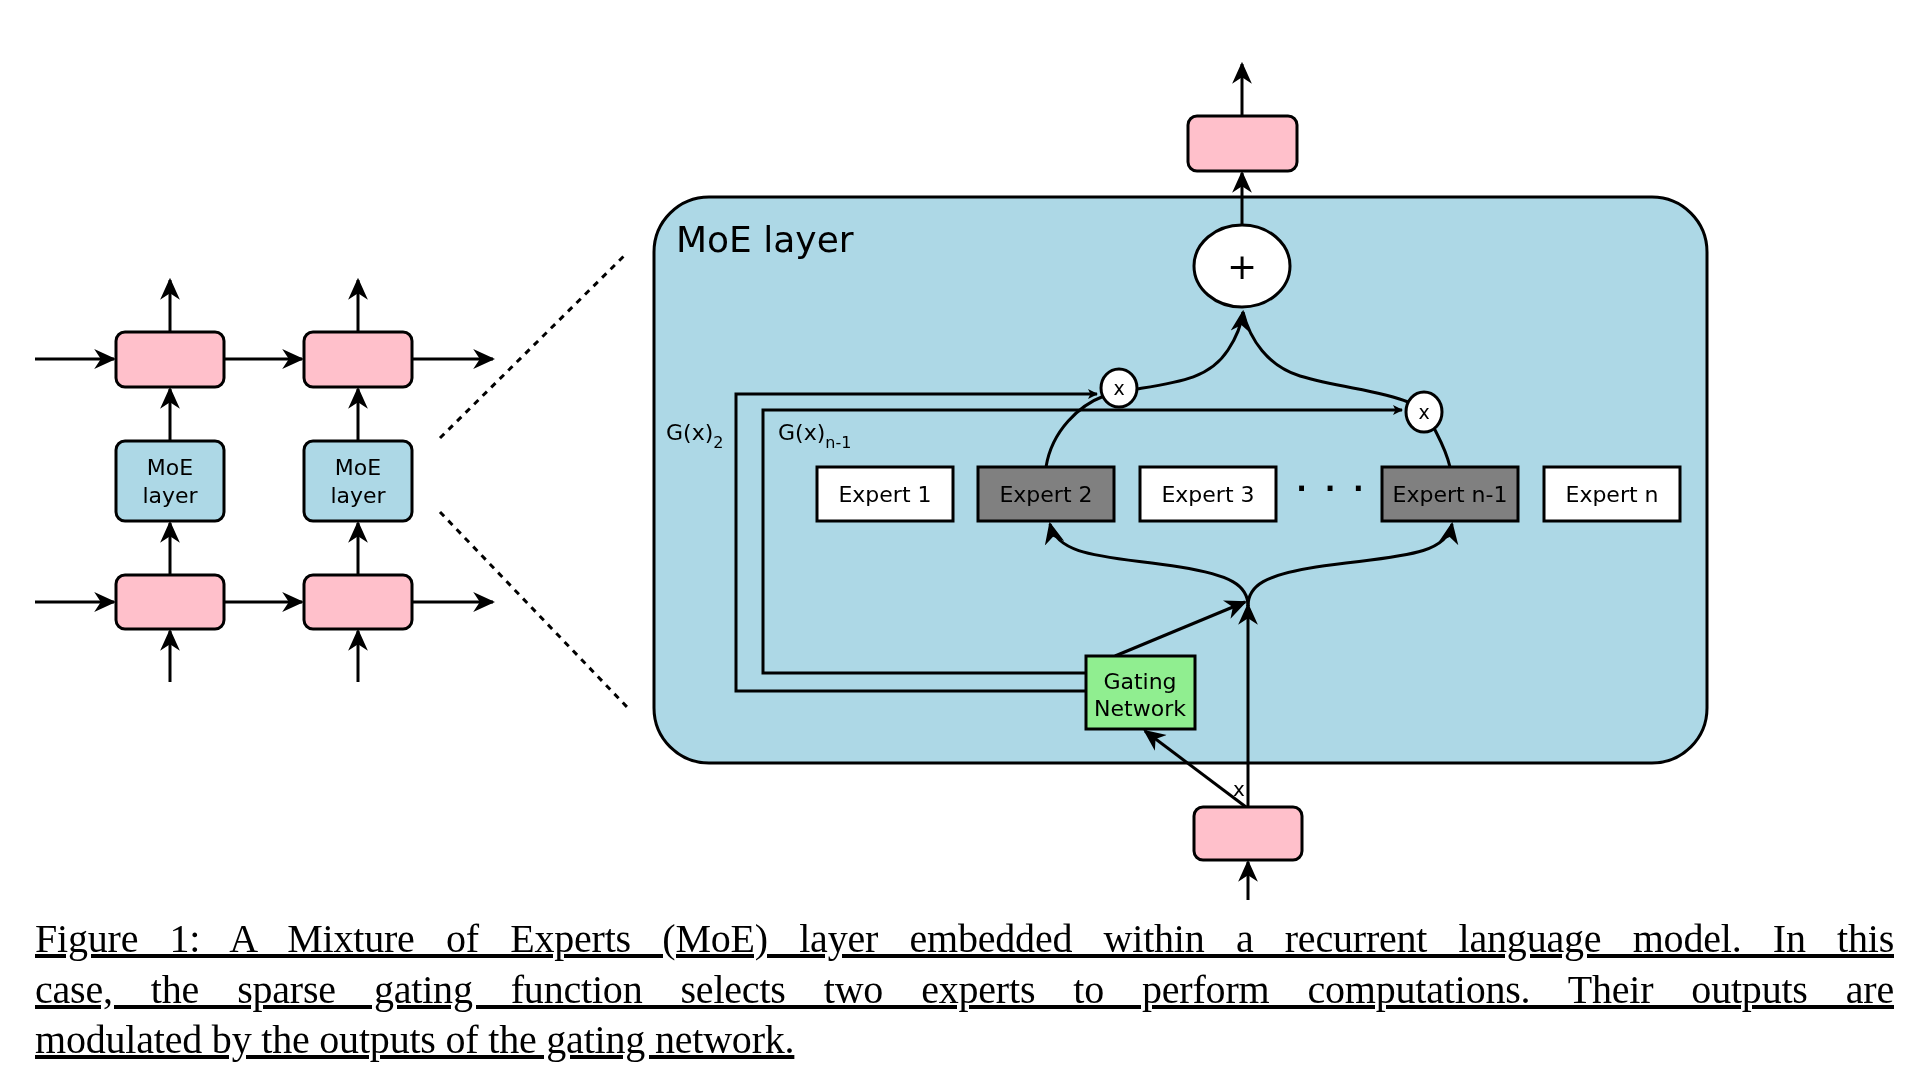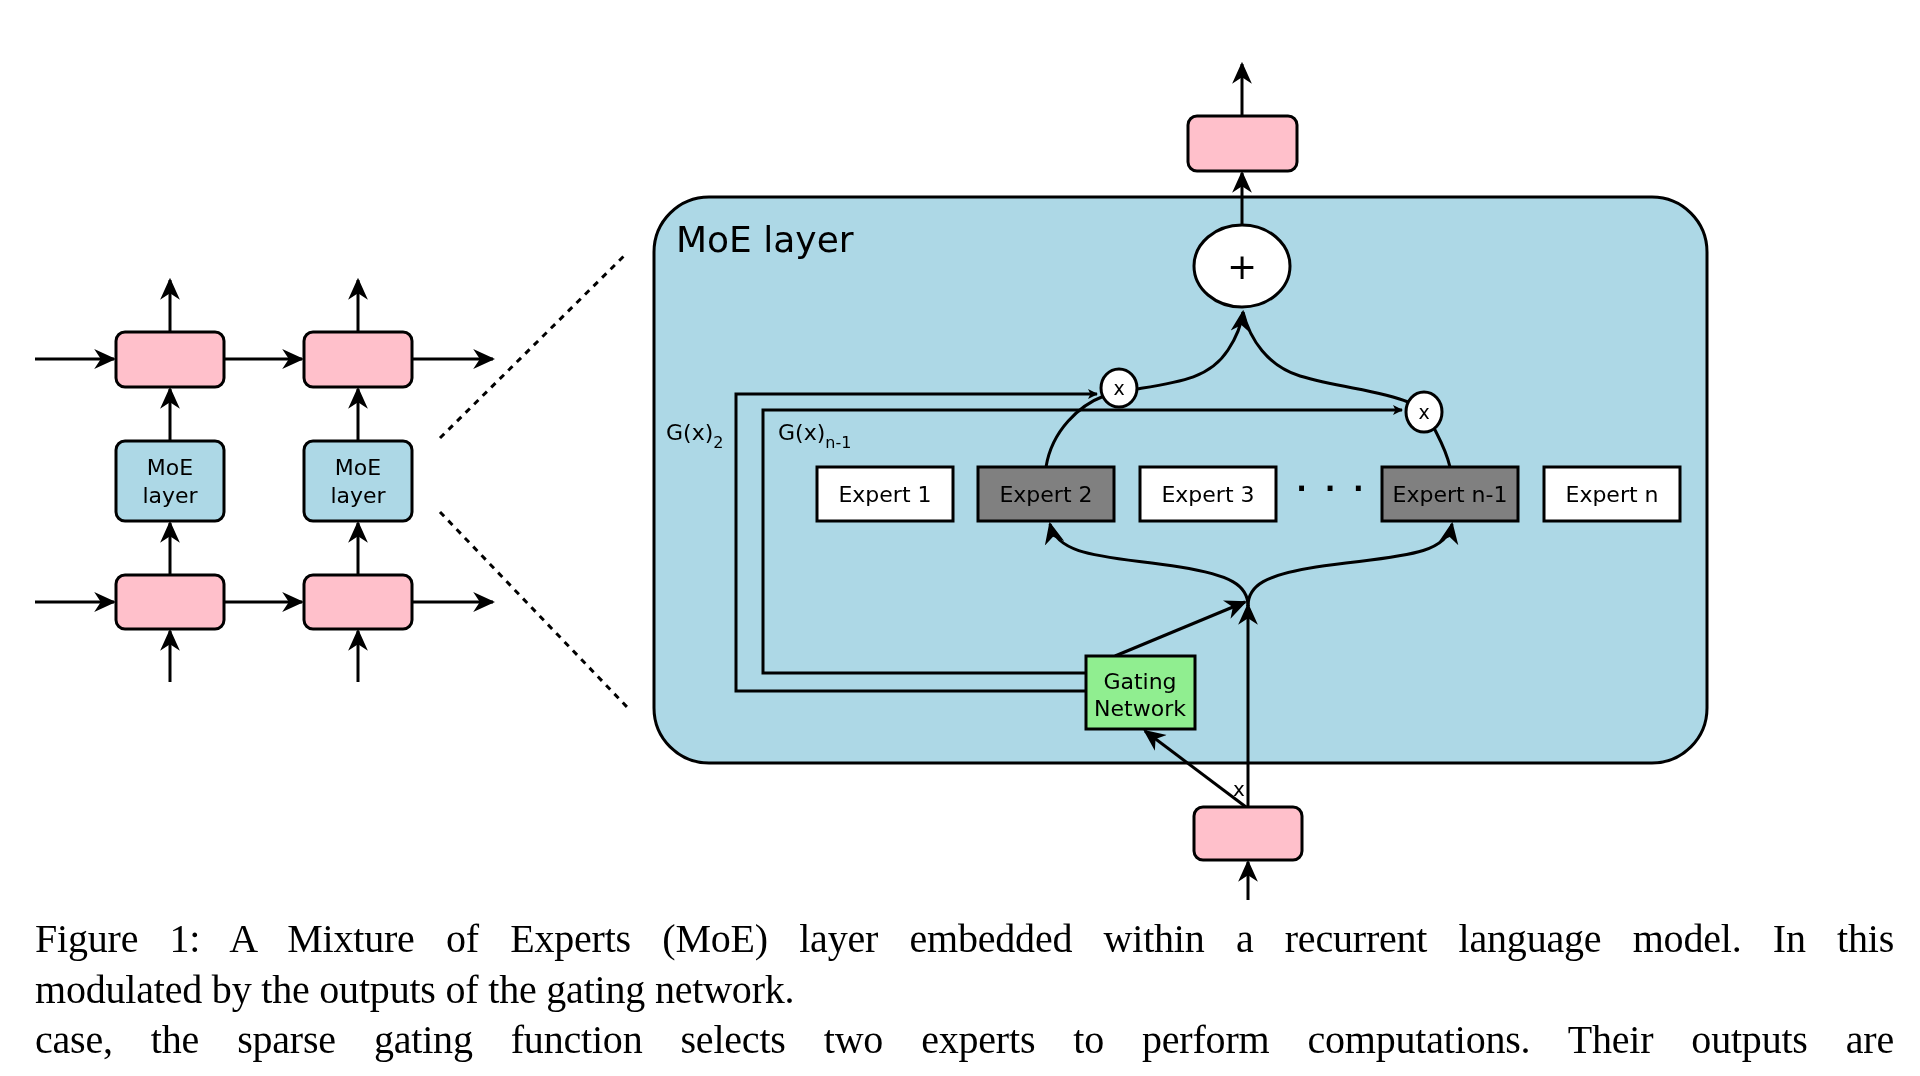"Figure 1: A Mixture of" .caption { text-decoration: none -> underline }
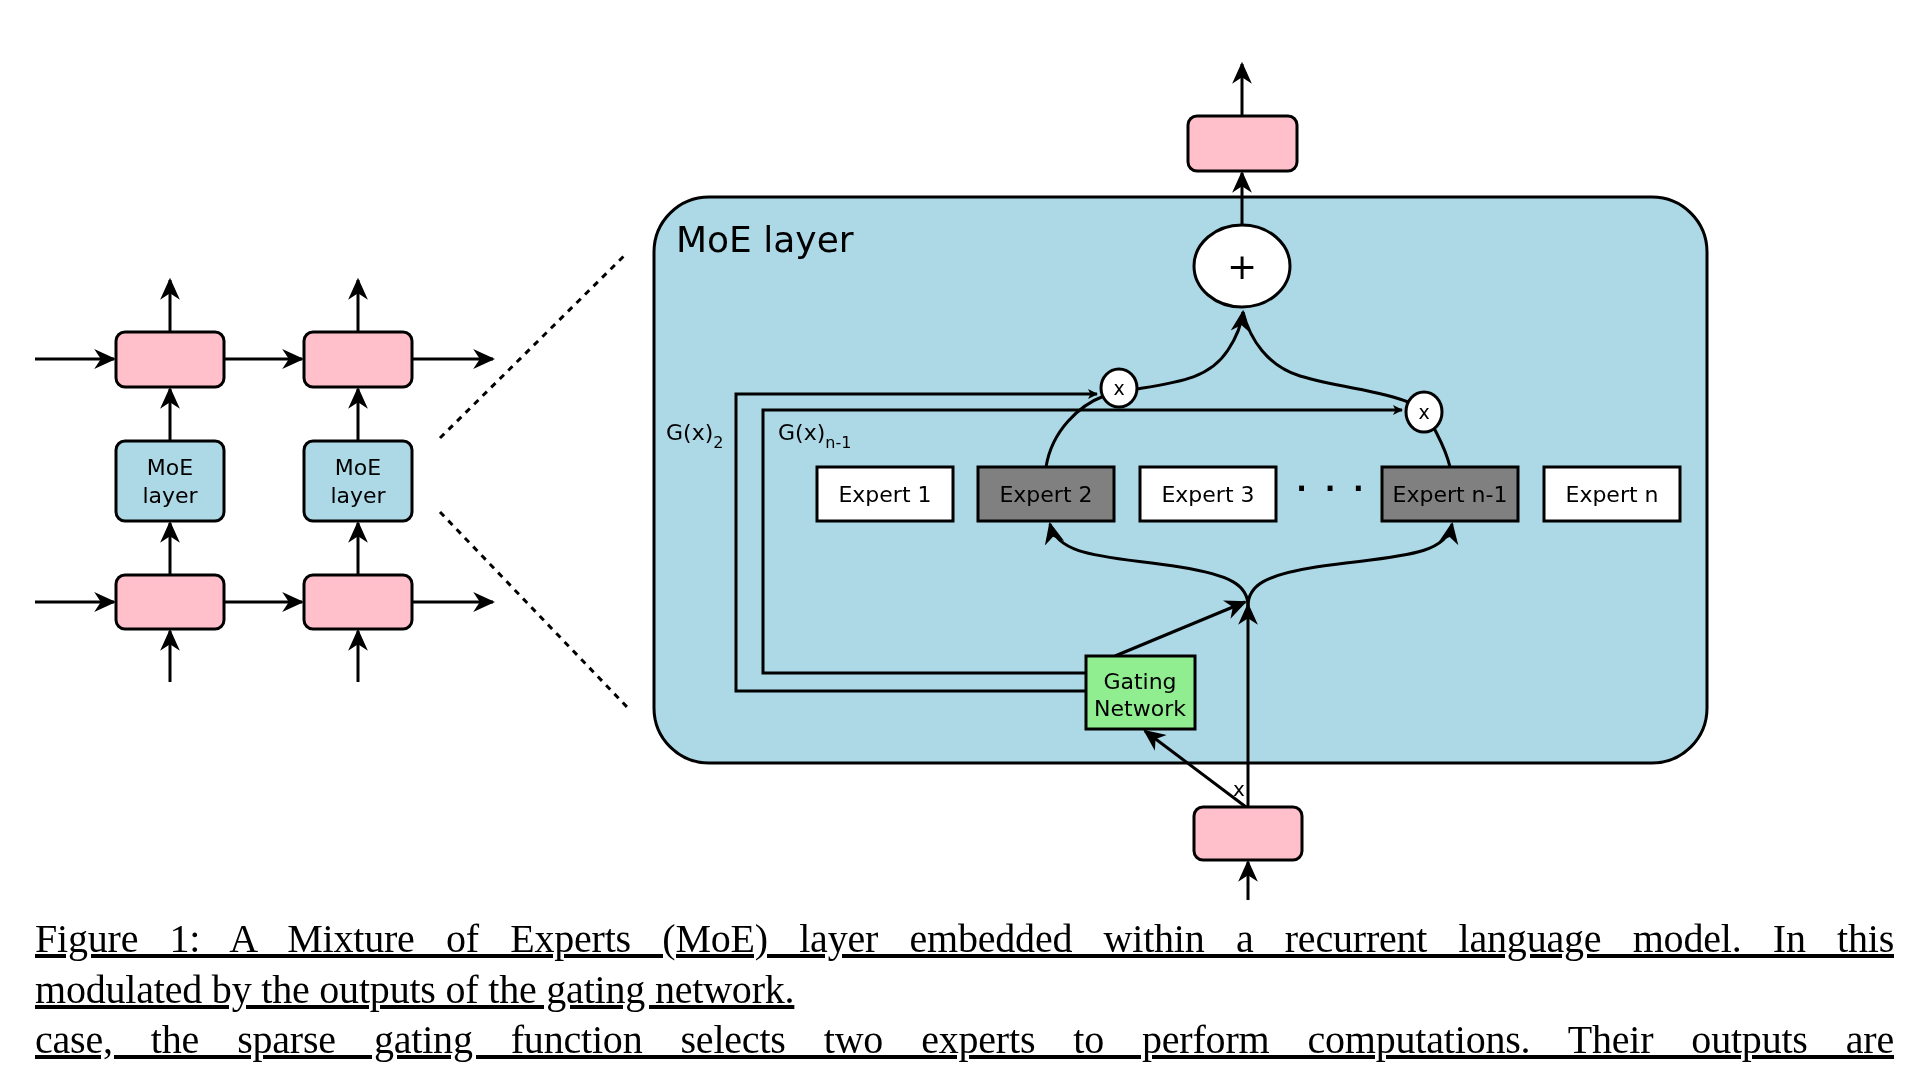"modulated by the outputs of" span.caption-line { order: before "case, the sparse gating function" -> after "case, the sparse gating function" }
